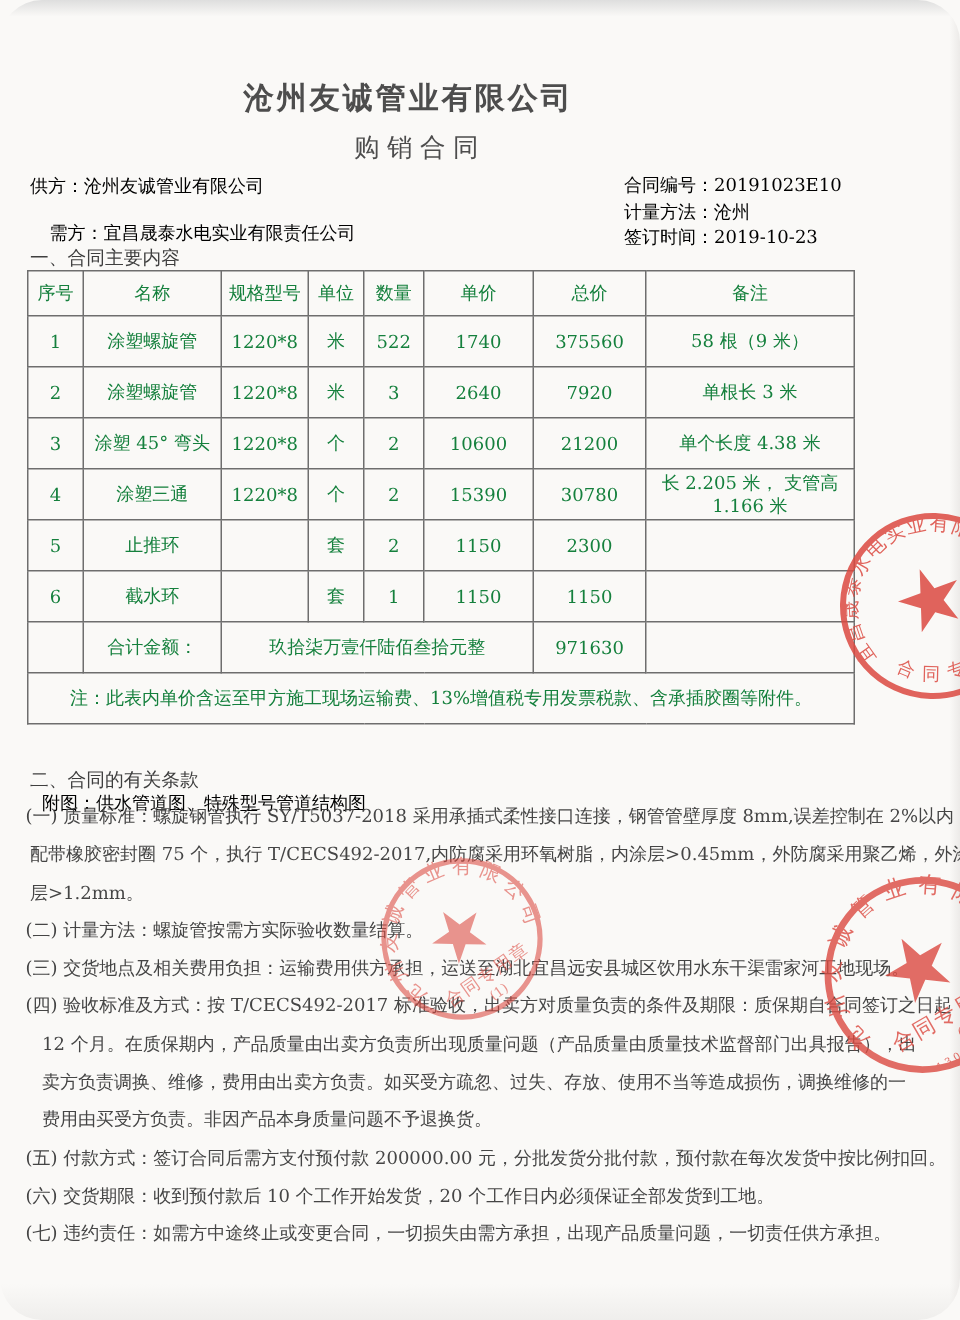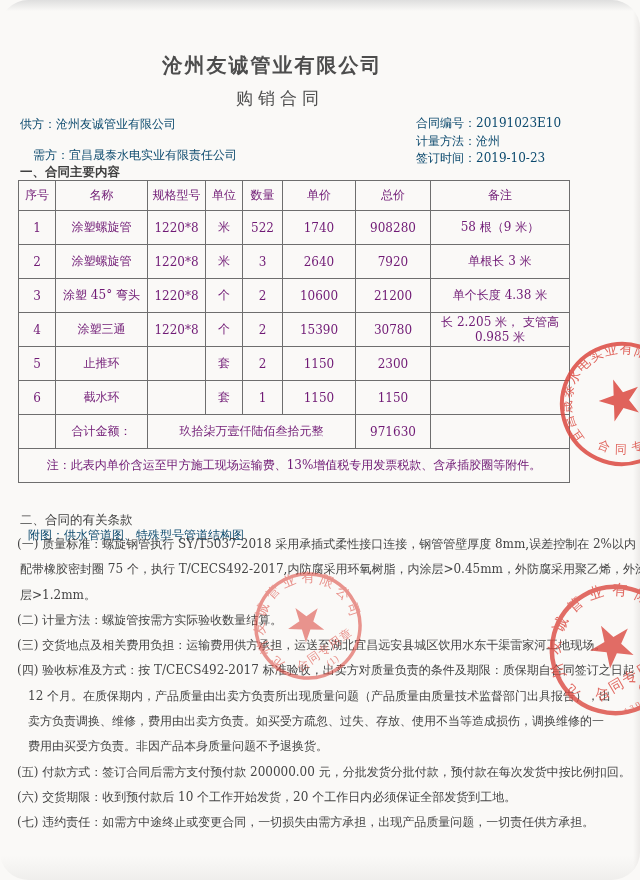"供方：沧州友诚管业有限公司" .t12 { color: #0c4a6e -> #000000 }
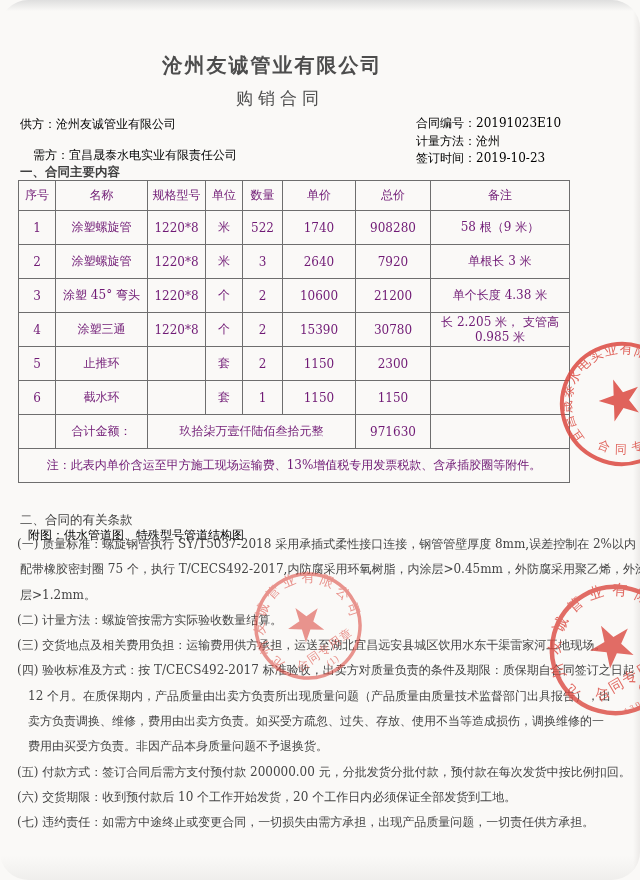"一、合同主要内容" div.abs { font-weight: bold -> none }
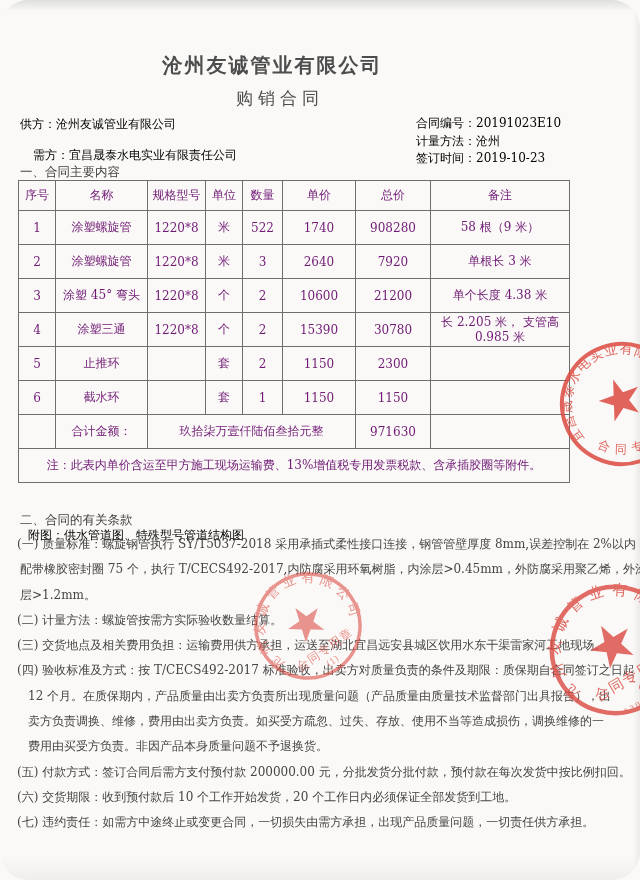"序号" table.items { color: #701a75 -> #15803d }
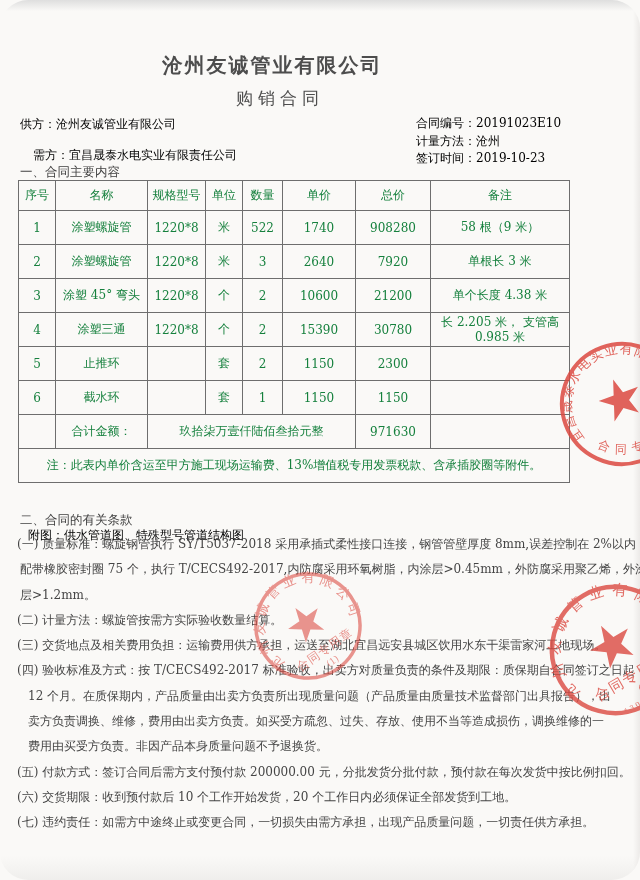"908280" td { text: 908280 -> 375560 }
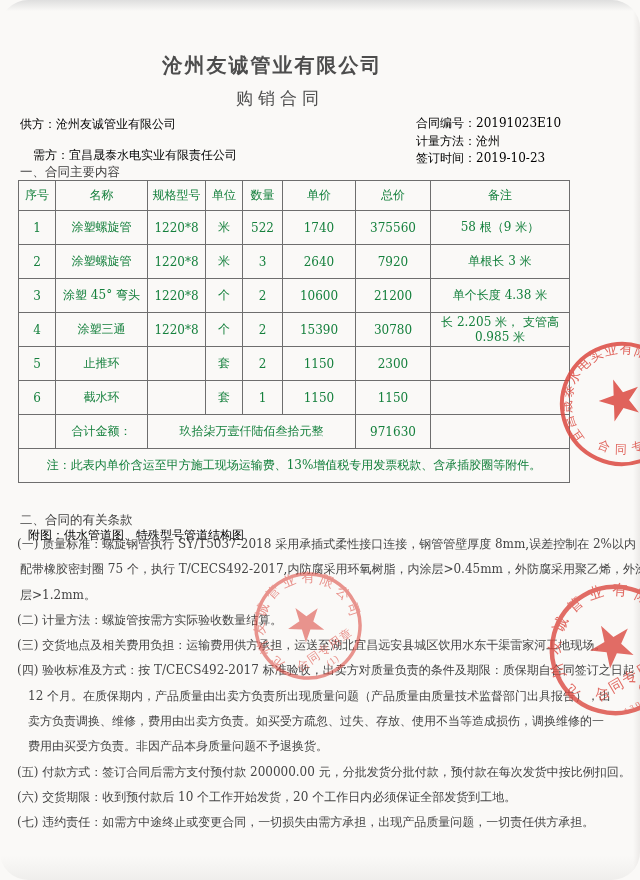"长 2.205 米， 支管高 0.985" td.remark { text: 0.985 -> 1.166 }
